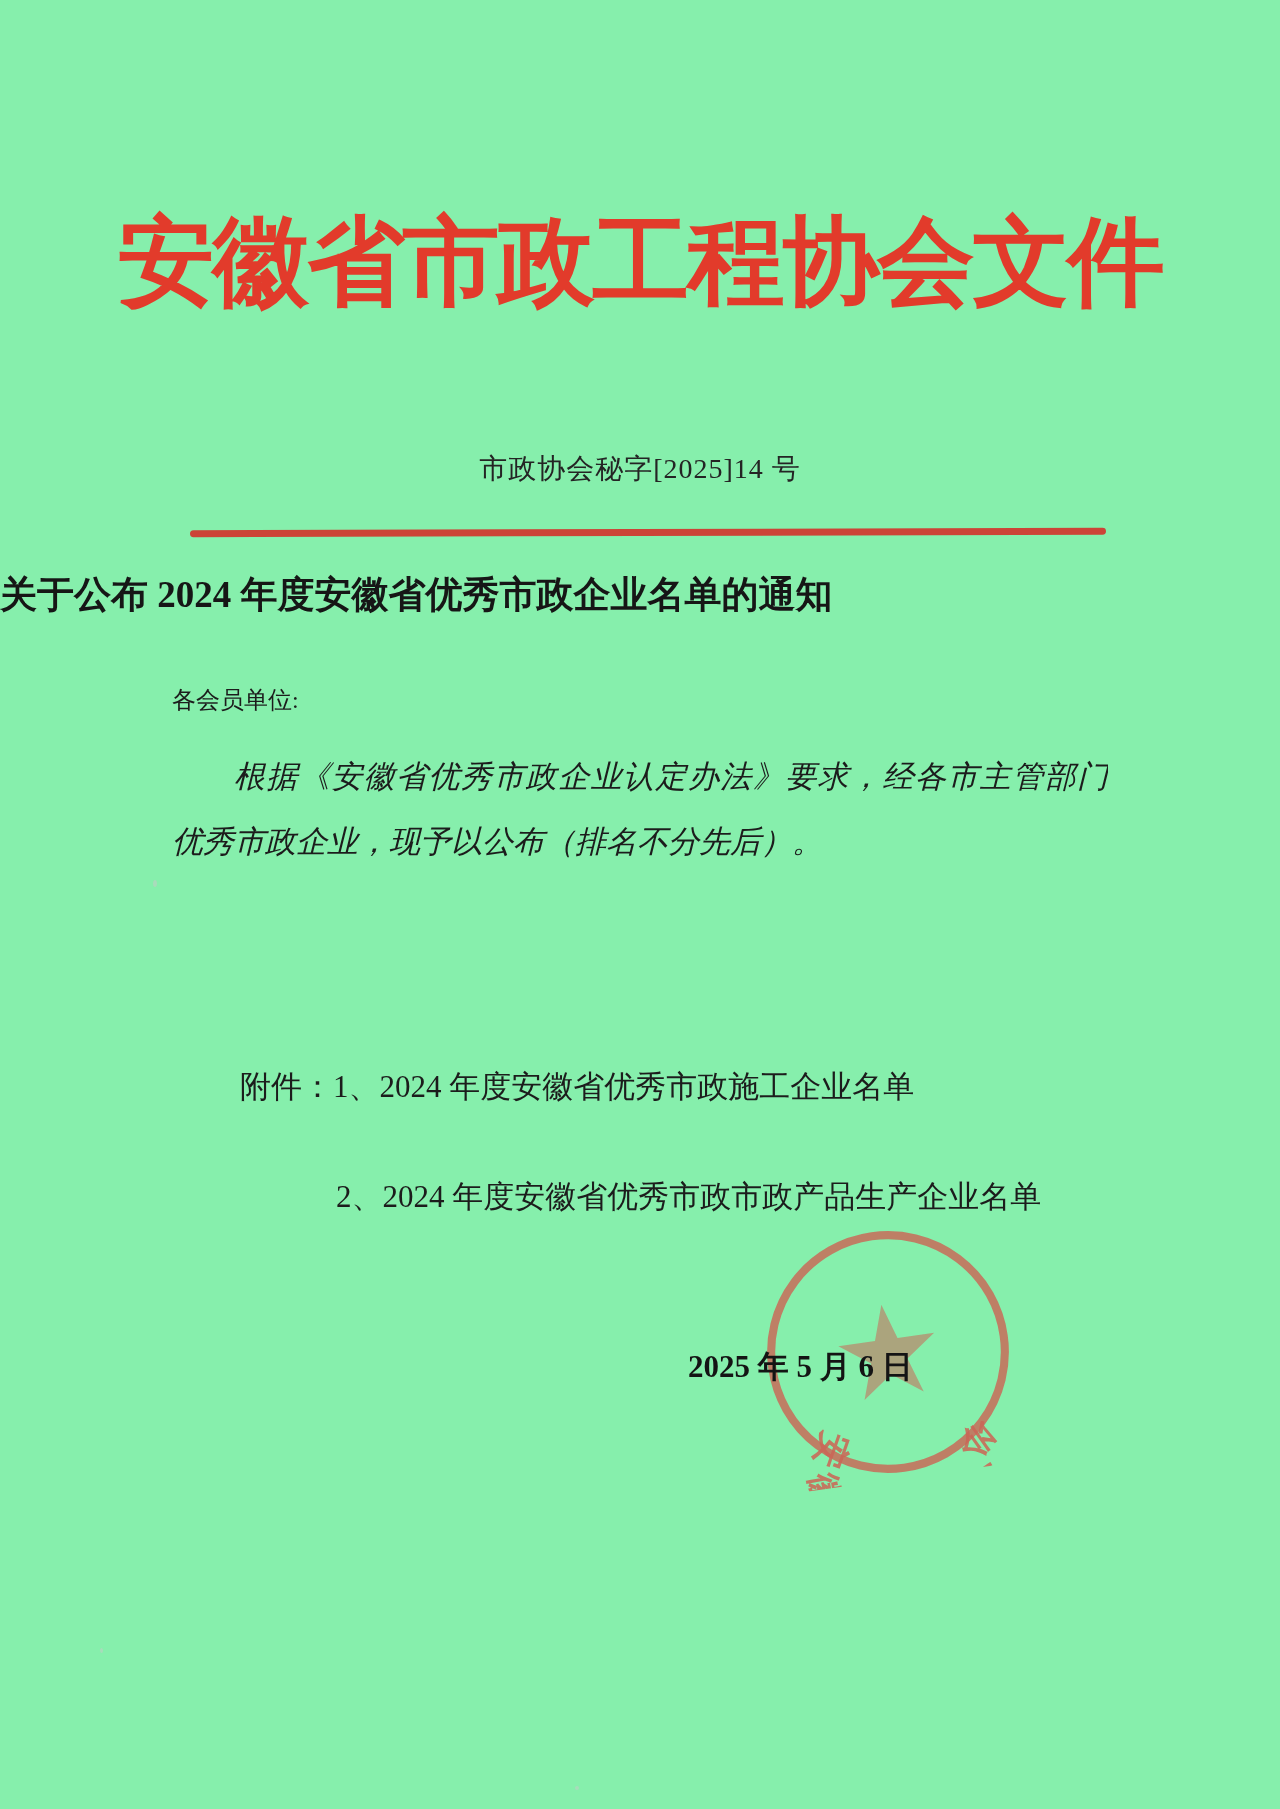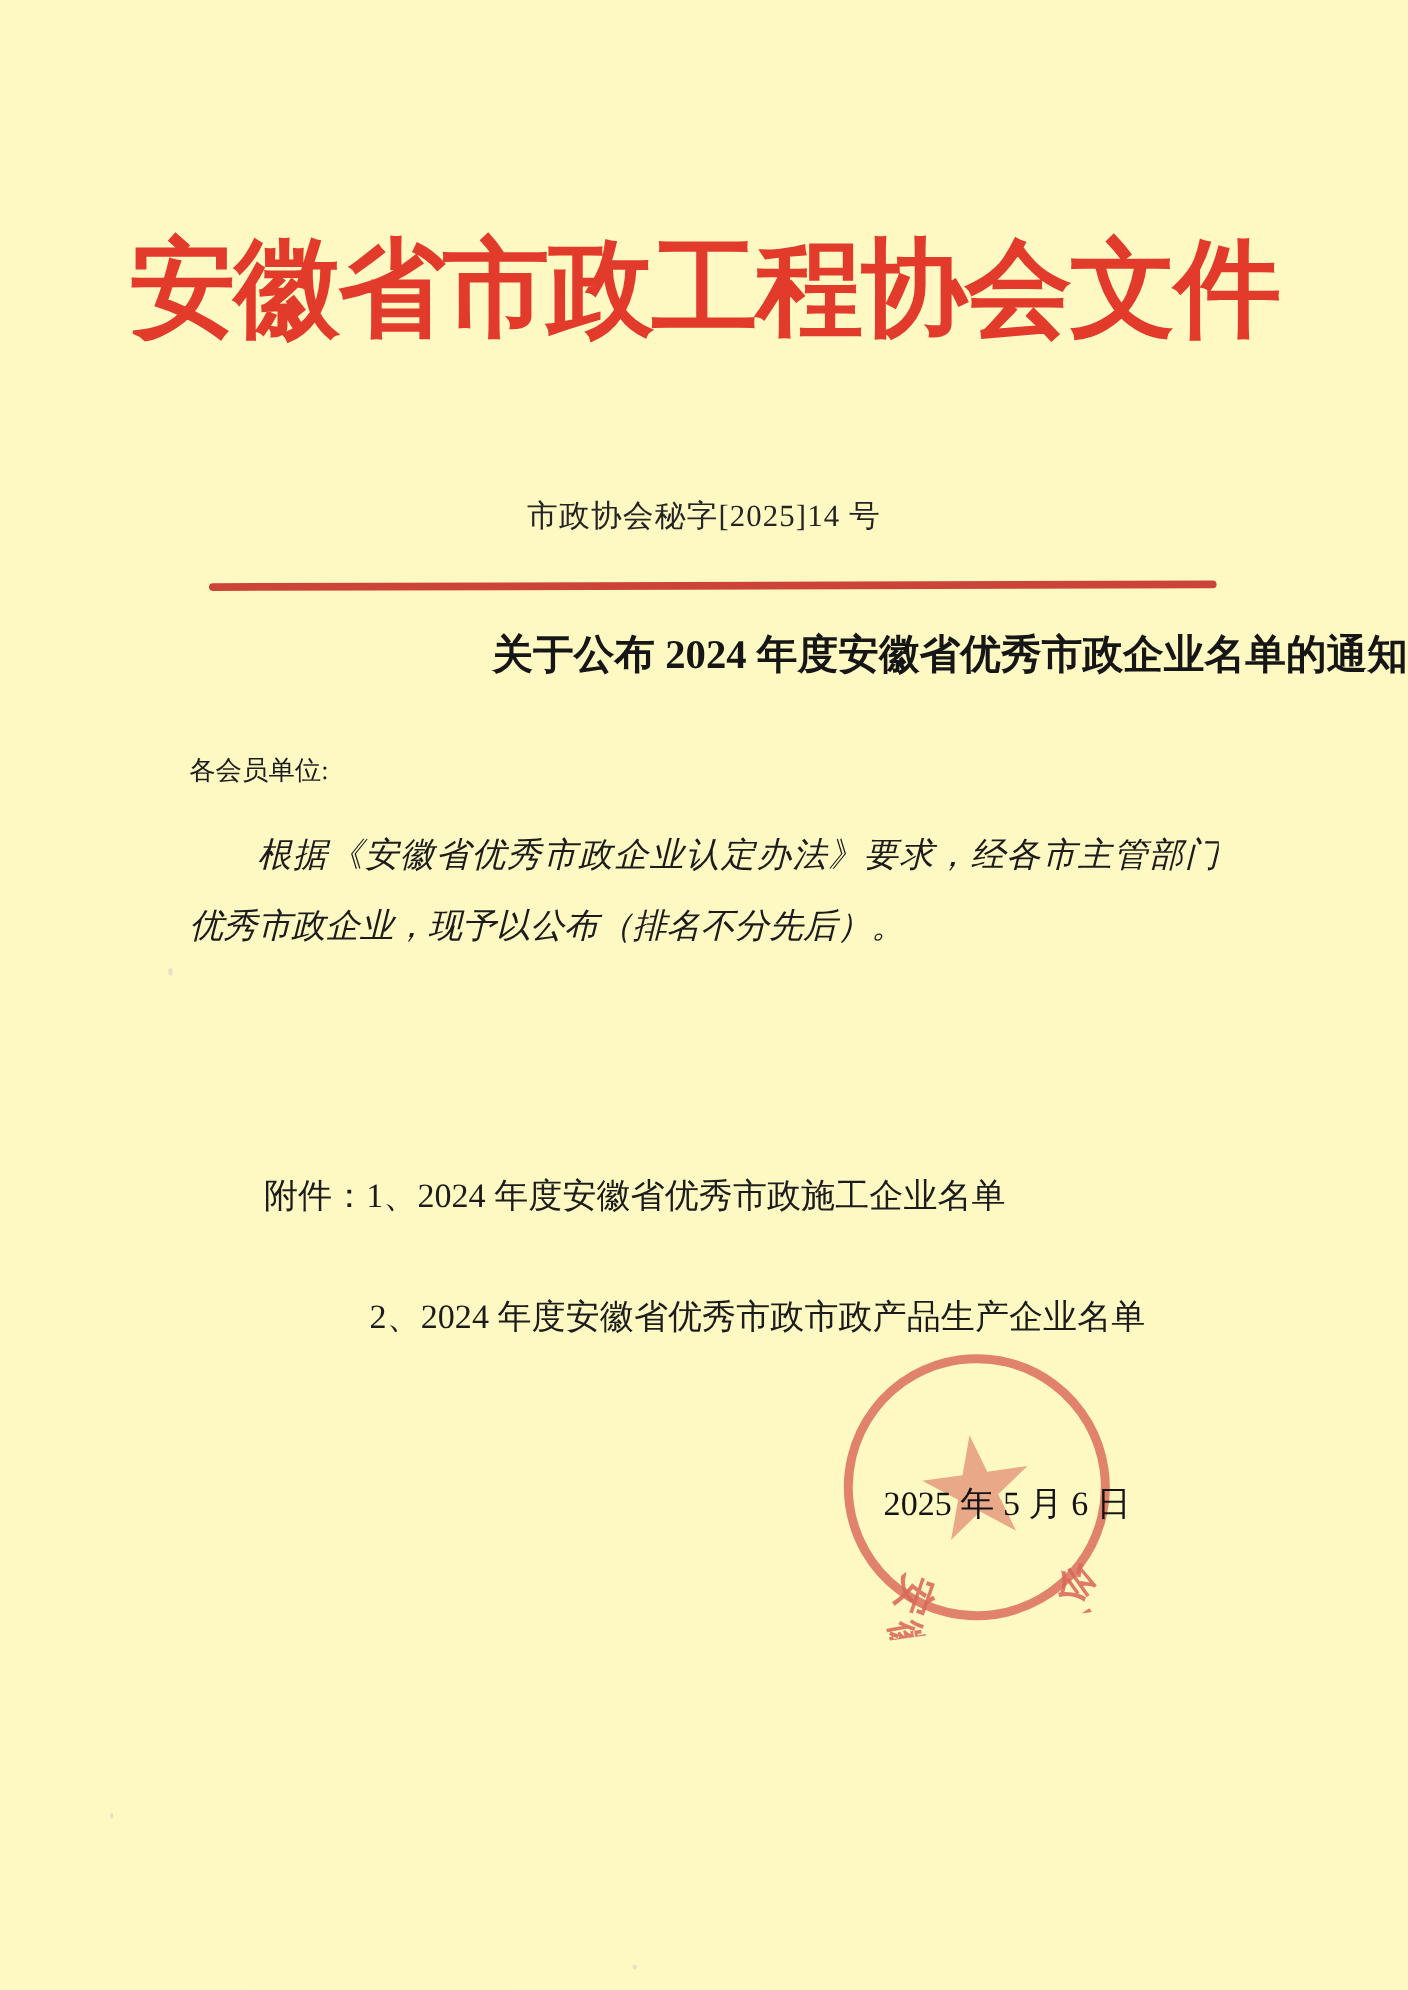"安徽省市政工程协会文件" .page { background: #fef9c3 -> #86efac }
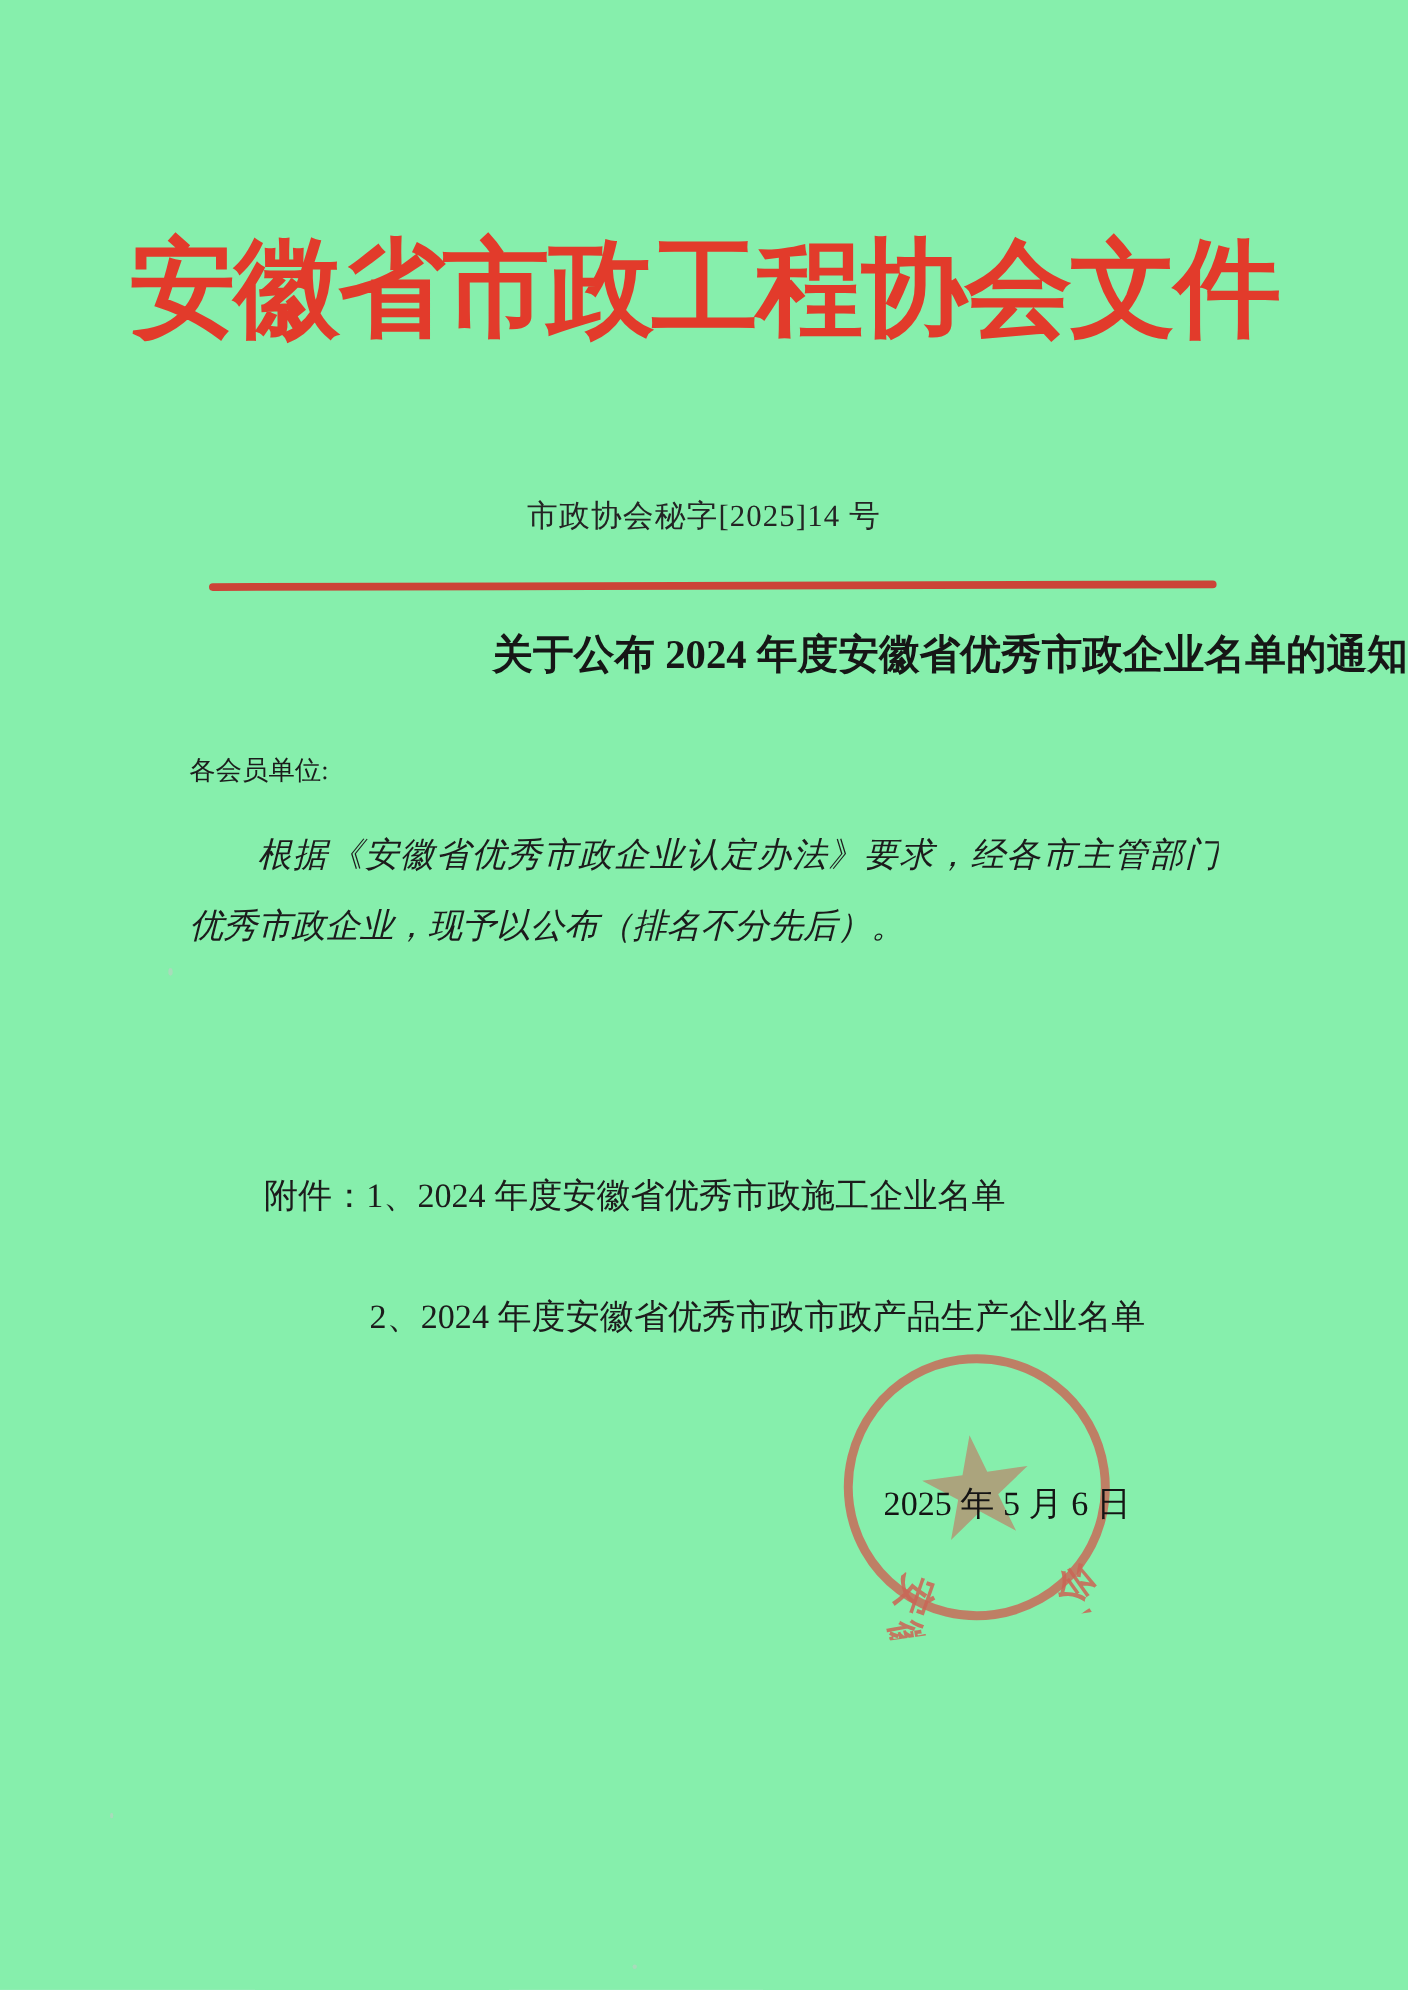"关于公布 2024 年度安徽省优秀市政企业名单的通知" .notice-title { text-align: right -> left }
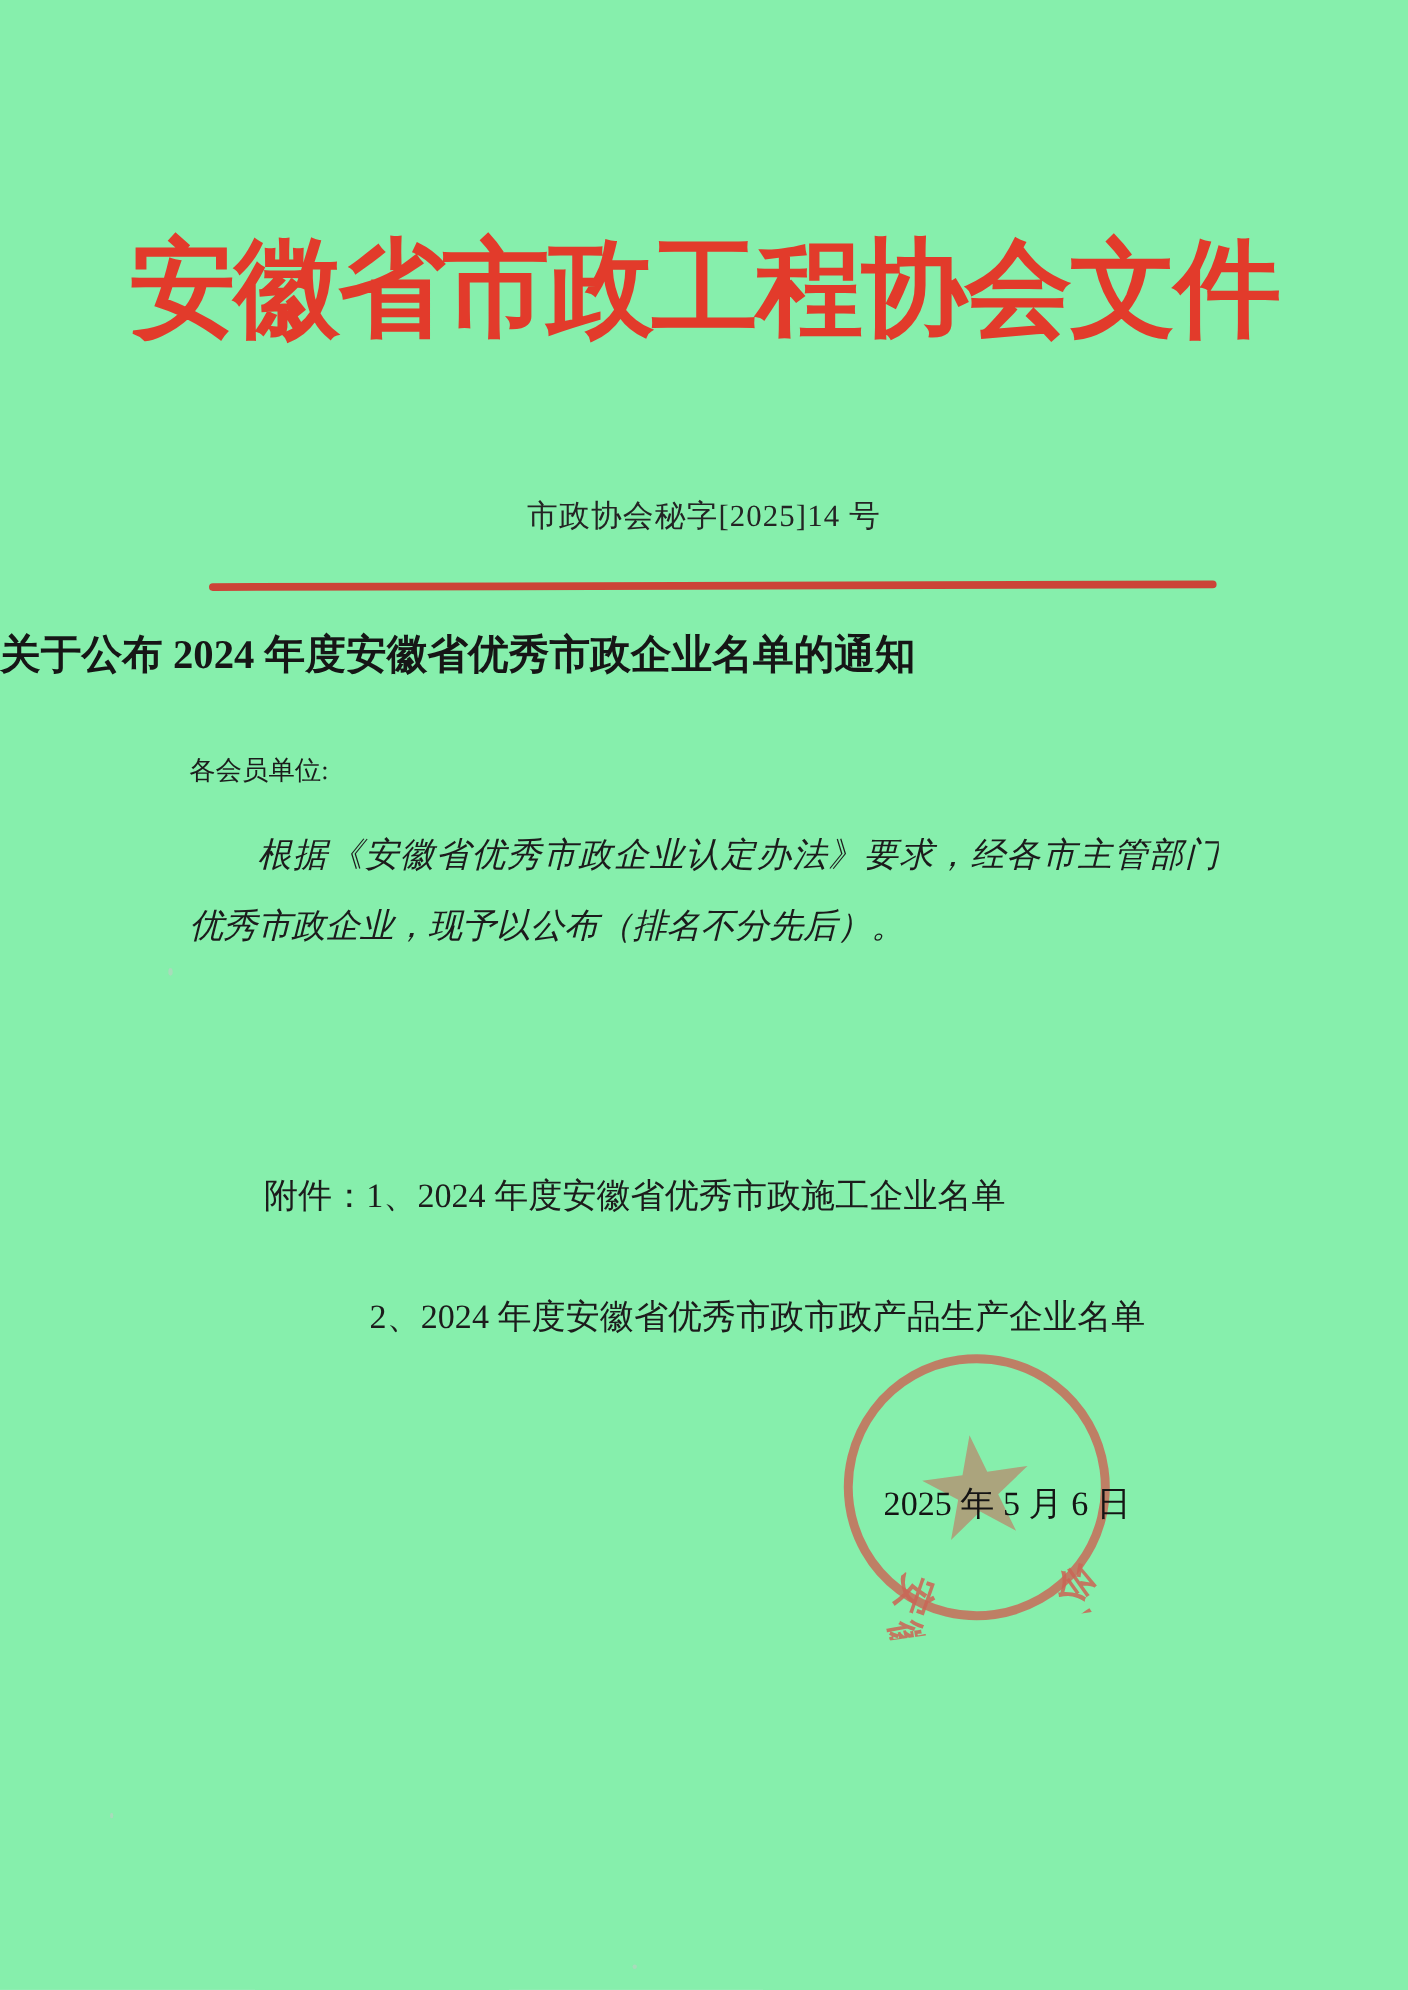"2025 年 5 月 6" .issue-date { font-weight: none -> bold; left: 728px -> 688px; text-align: right -> left }
